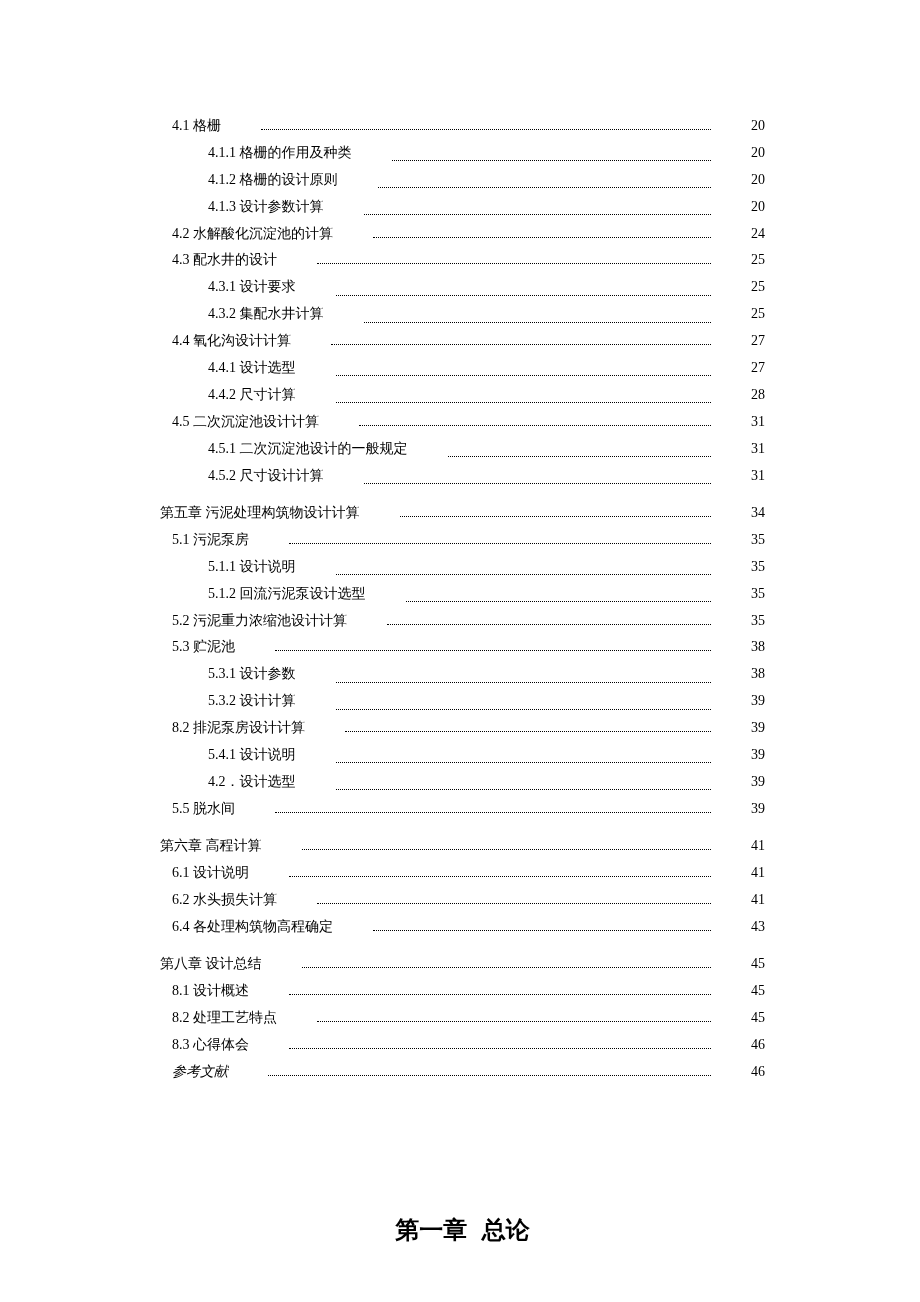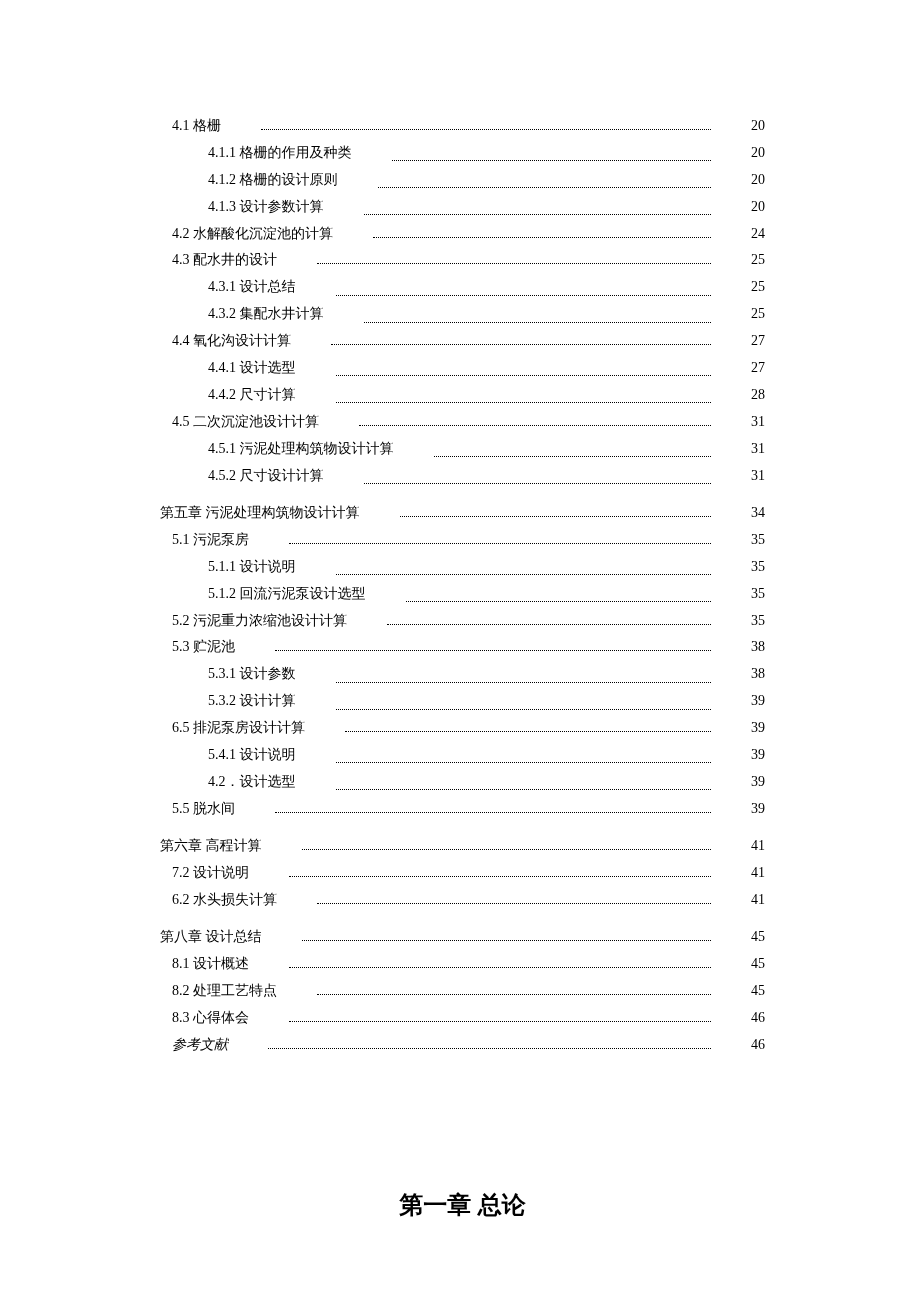"4.3.1 设计总结" span.toc-label { text: 总结 -> 要求 }
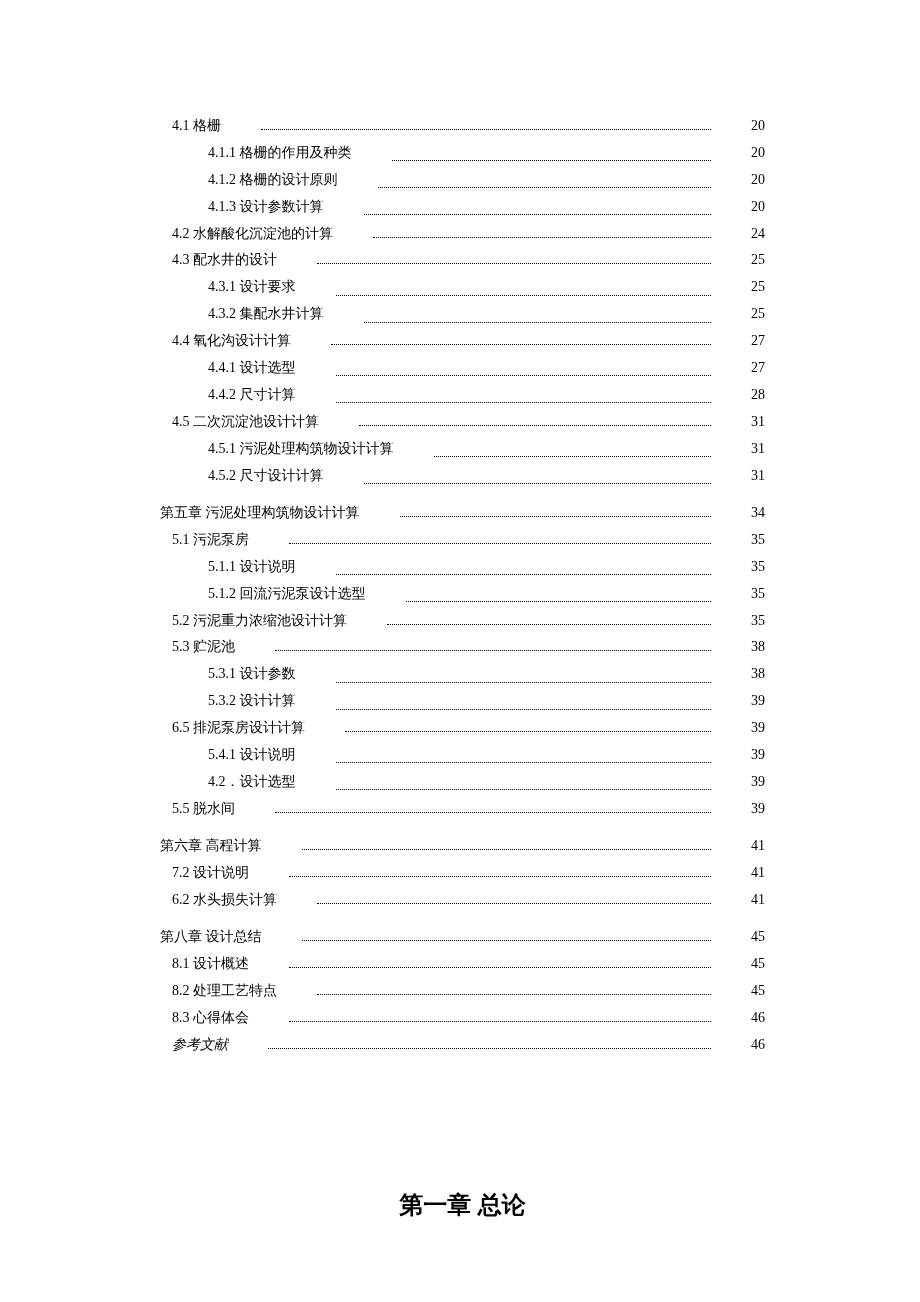"4.5.1 污泥处理构筑物设计计算" span.toc-label { text: 污泥处理构筑物设计计算 -> 二次沉淀池设计的一般规定 }
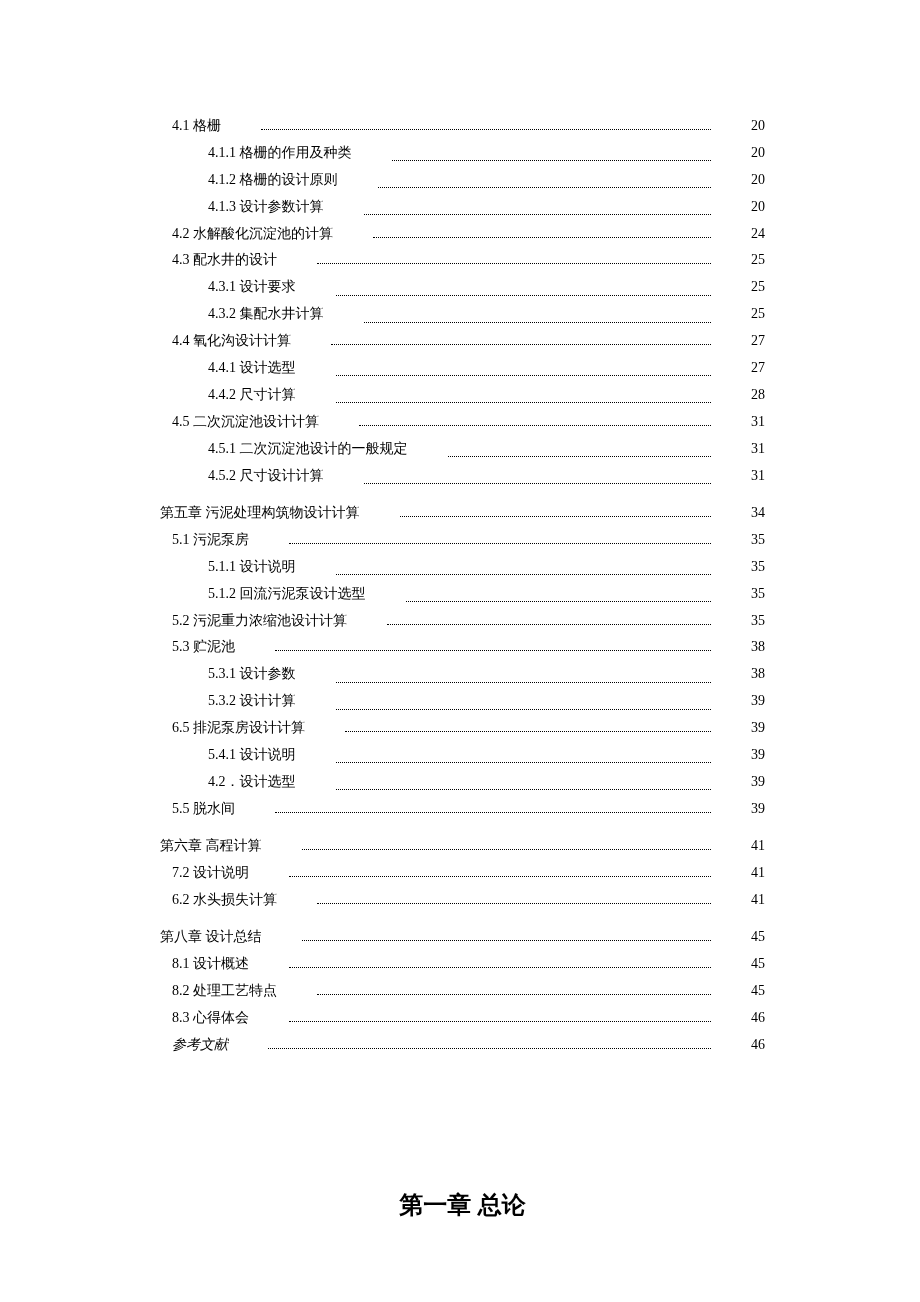"6.5 排泥泵房设计计算" span.toc-label { text: 6.5 -> 8.2 }
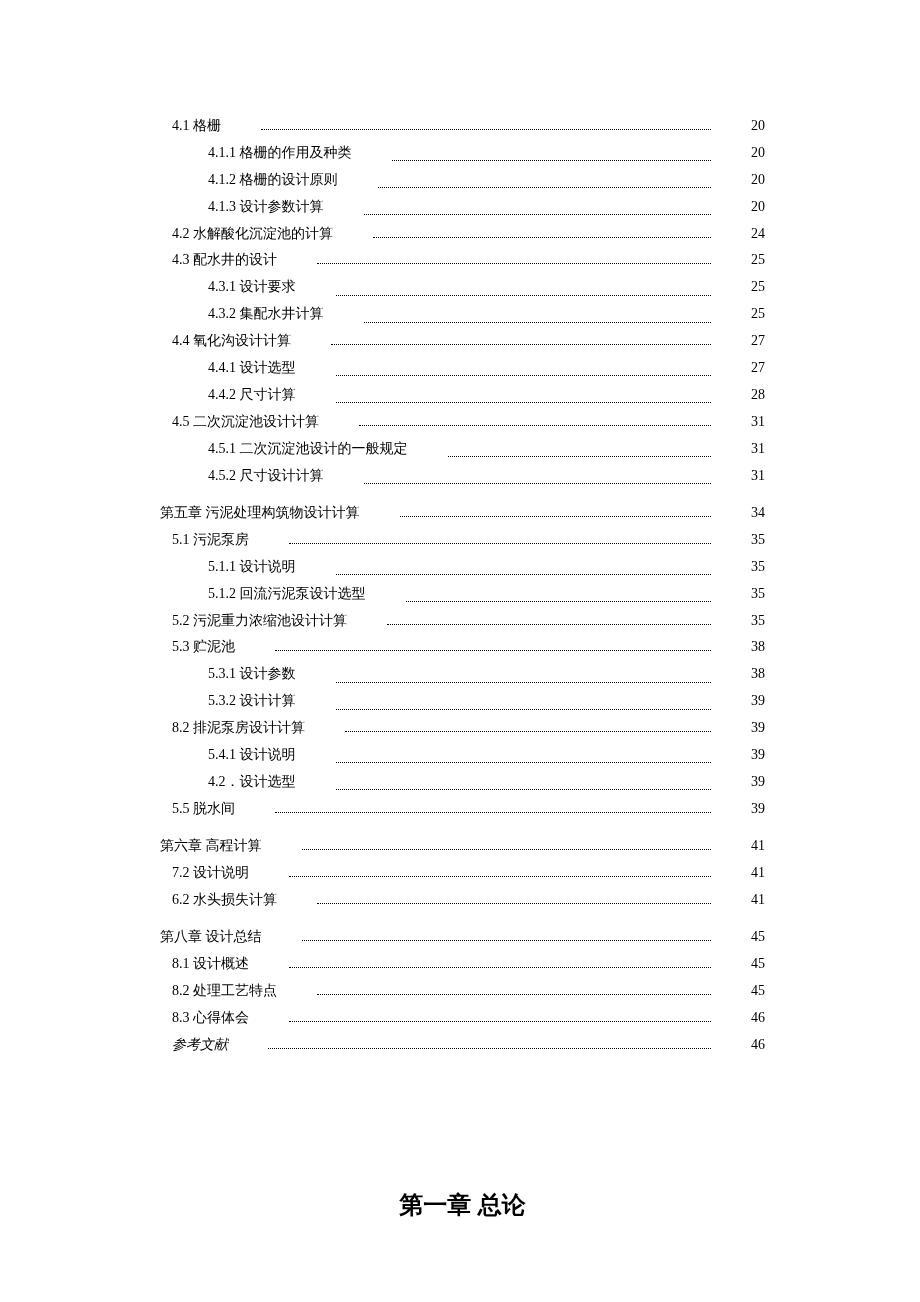"7.2 设计说明" span.toc-label { text: 7.2 -> 6.1 }
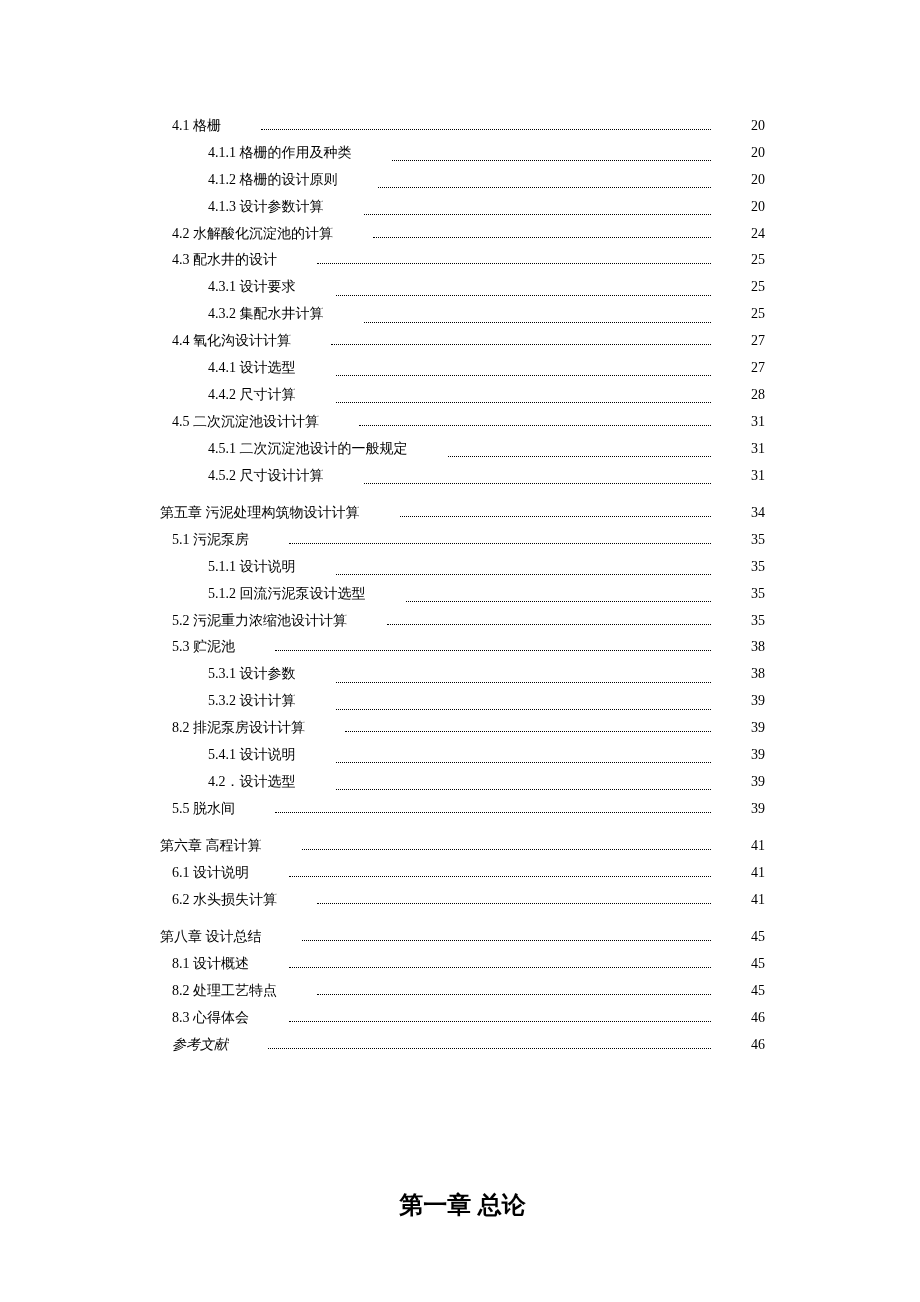"6.4 各处理构筑物高程确定" div.toc-entry { html: none -> <div> <span>6.4 各处理构筑物高程确定</span> <span></span> <span>43</span> </div> }
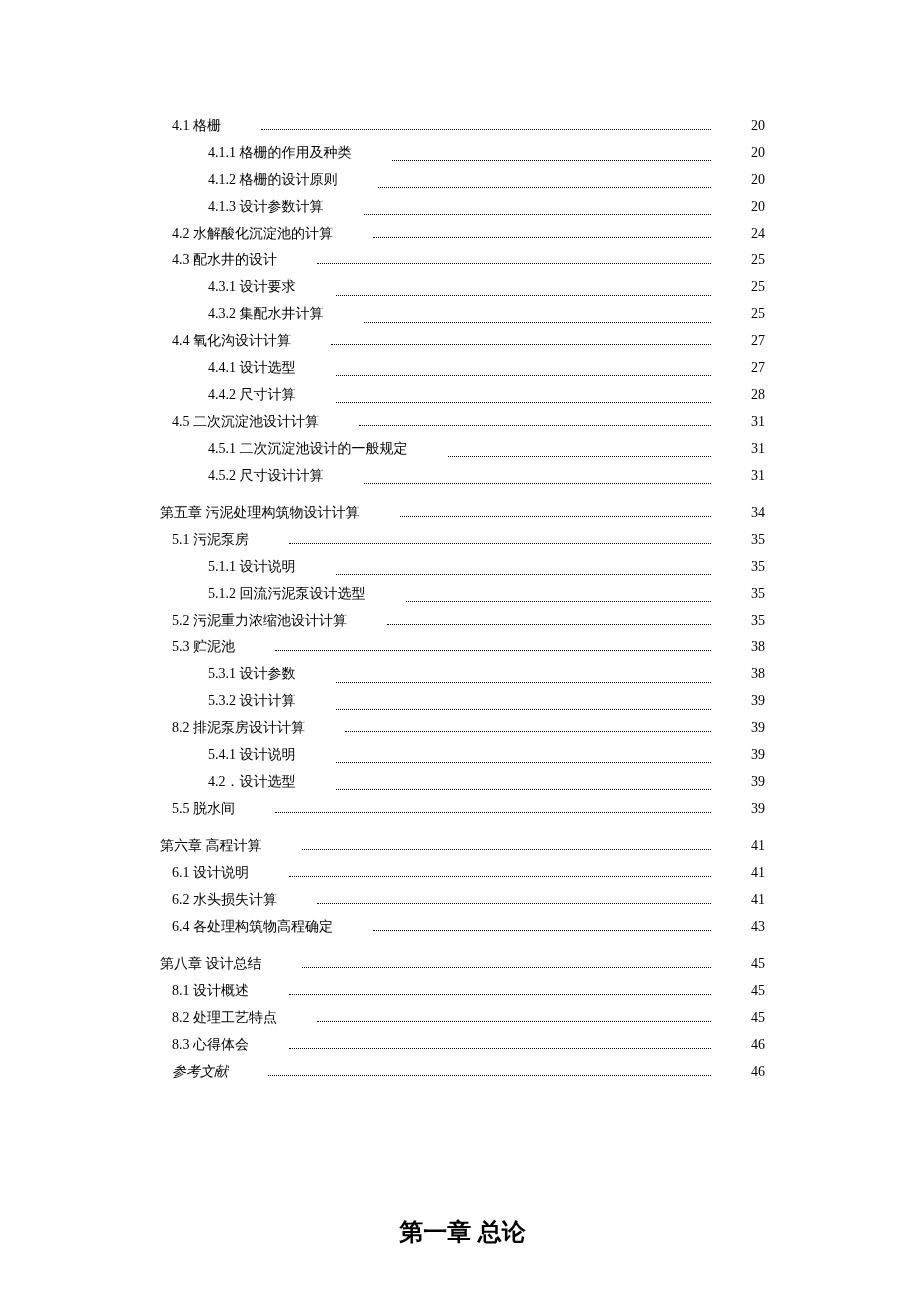"第一章 总论" .chapter-title { font-family: Liberation Sans, sans-serif -> Liberation Mono, monospace }
